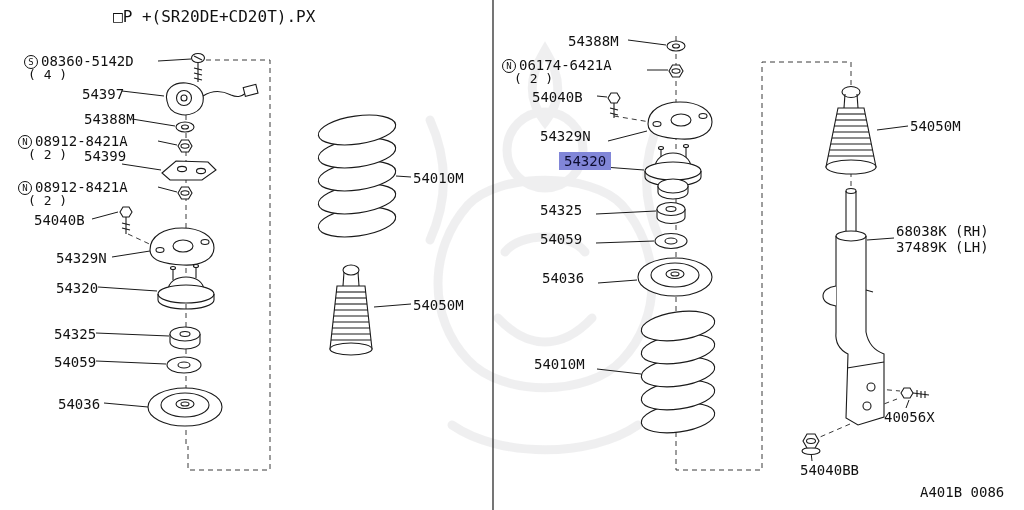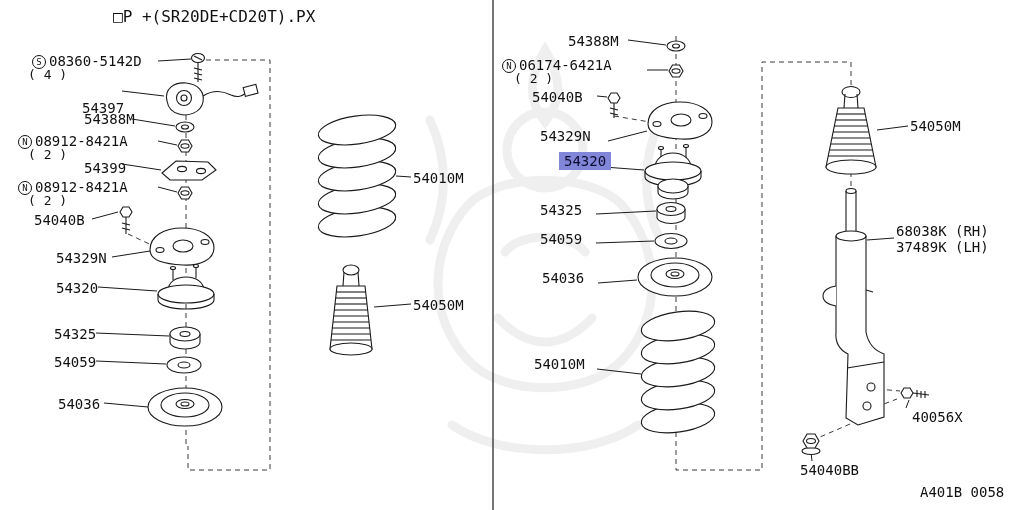"S 08360-5142D" div.lbl { left: 32px -> 24px }
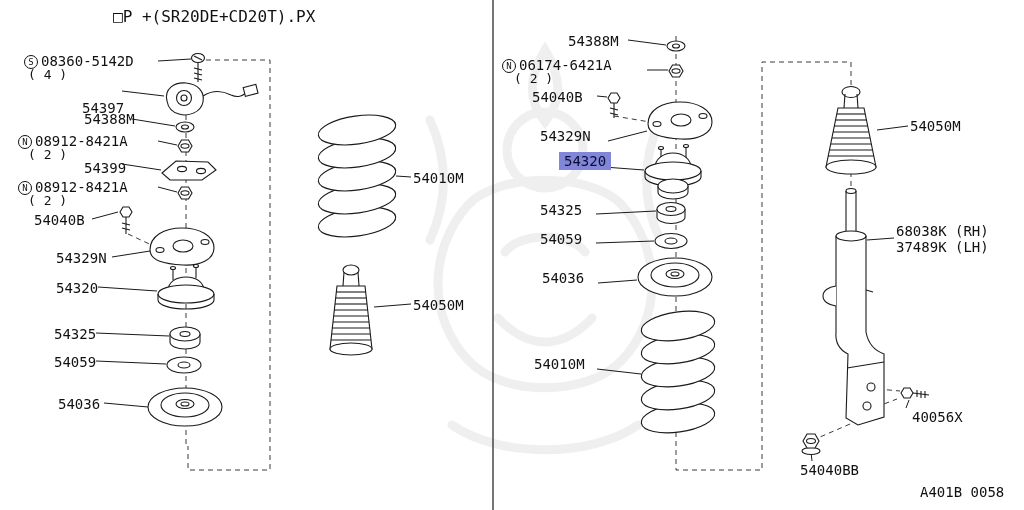"54397" div.lbl { top: 100px -> 86px }
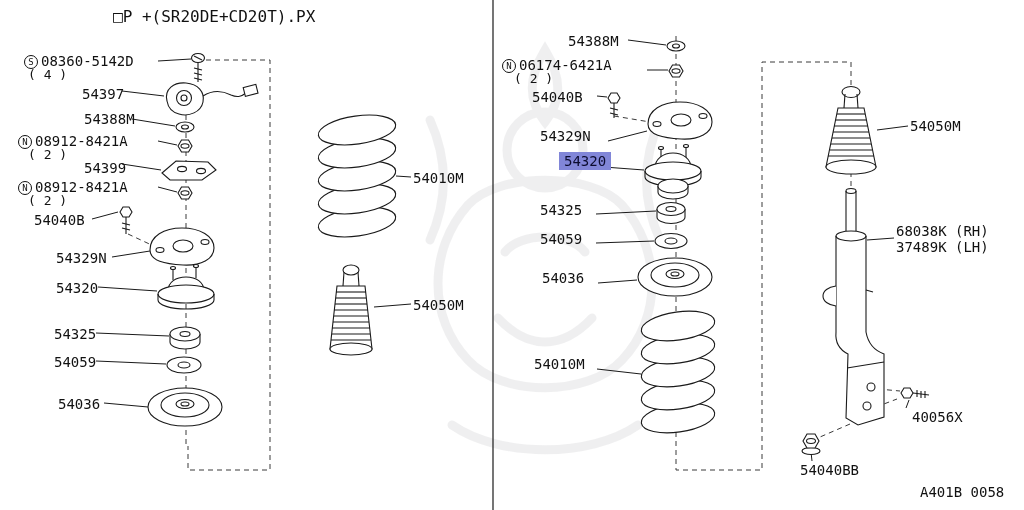"54399" div.lbl { top: 160px -> 148px }
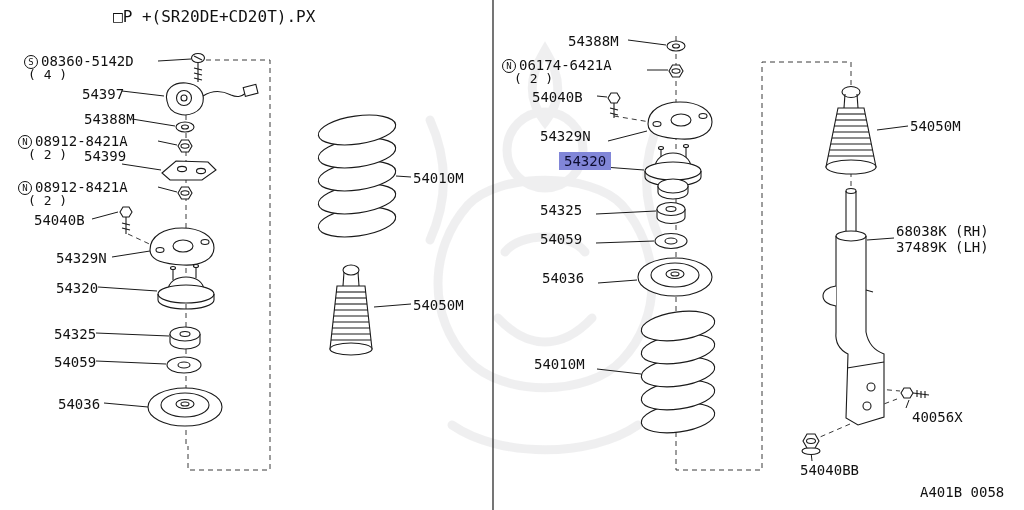"40056X" div.lbl { left: 912px -> 884px }
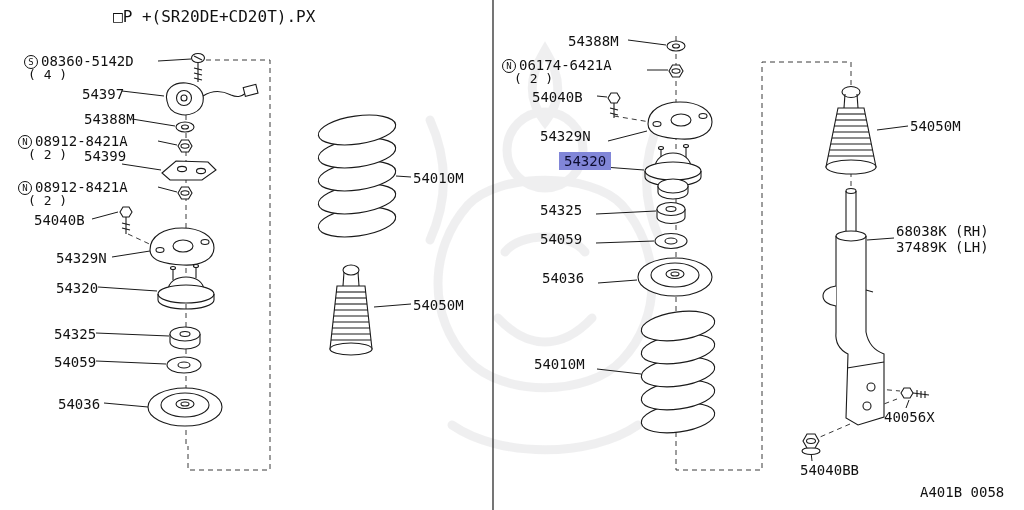"A401B 0058" div.lbl { text: 0058 -> 0086 }
